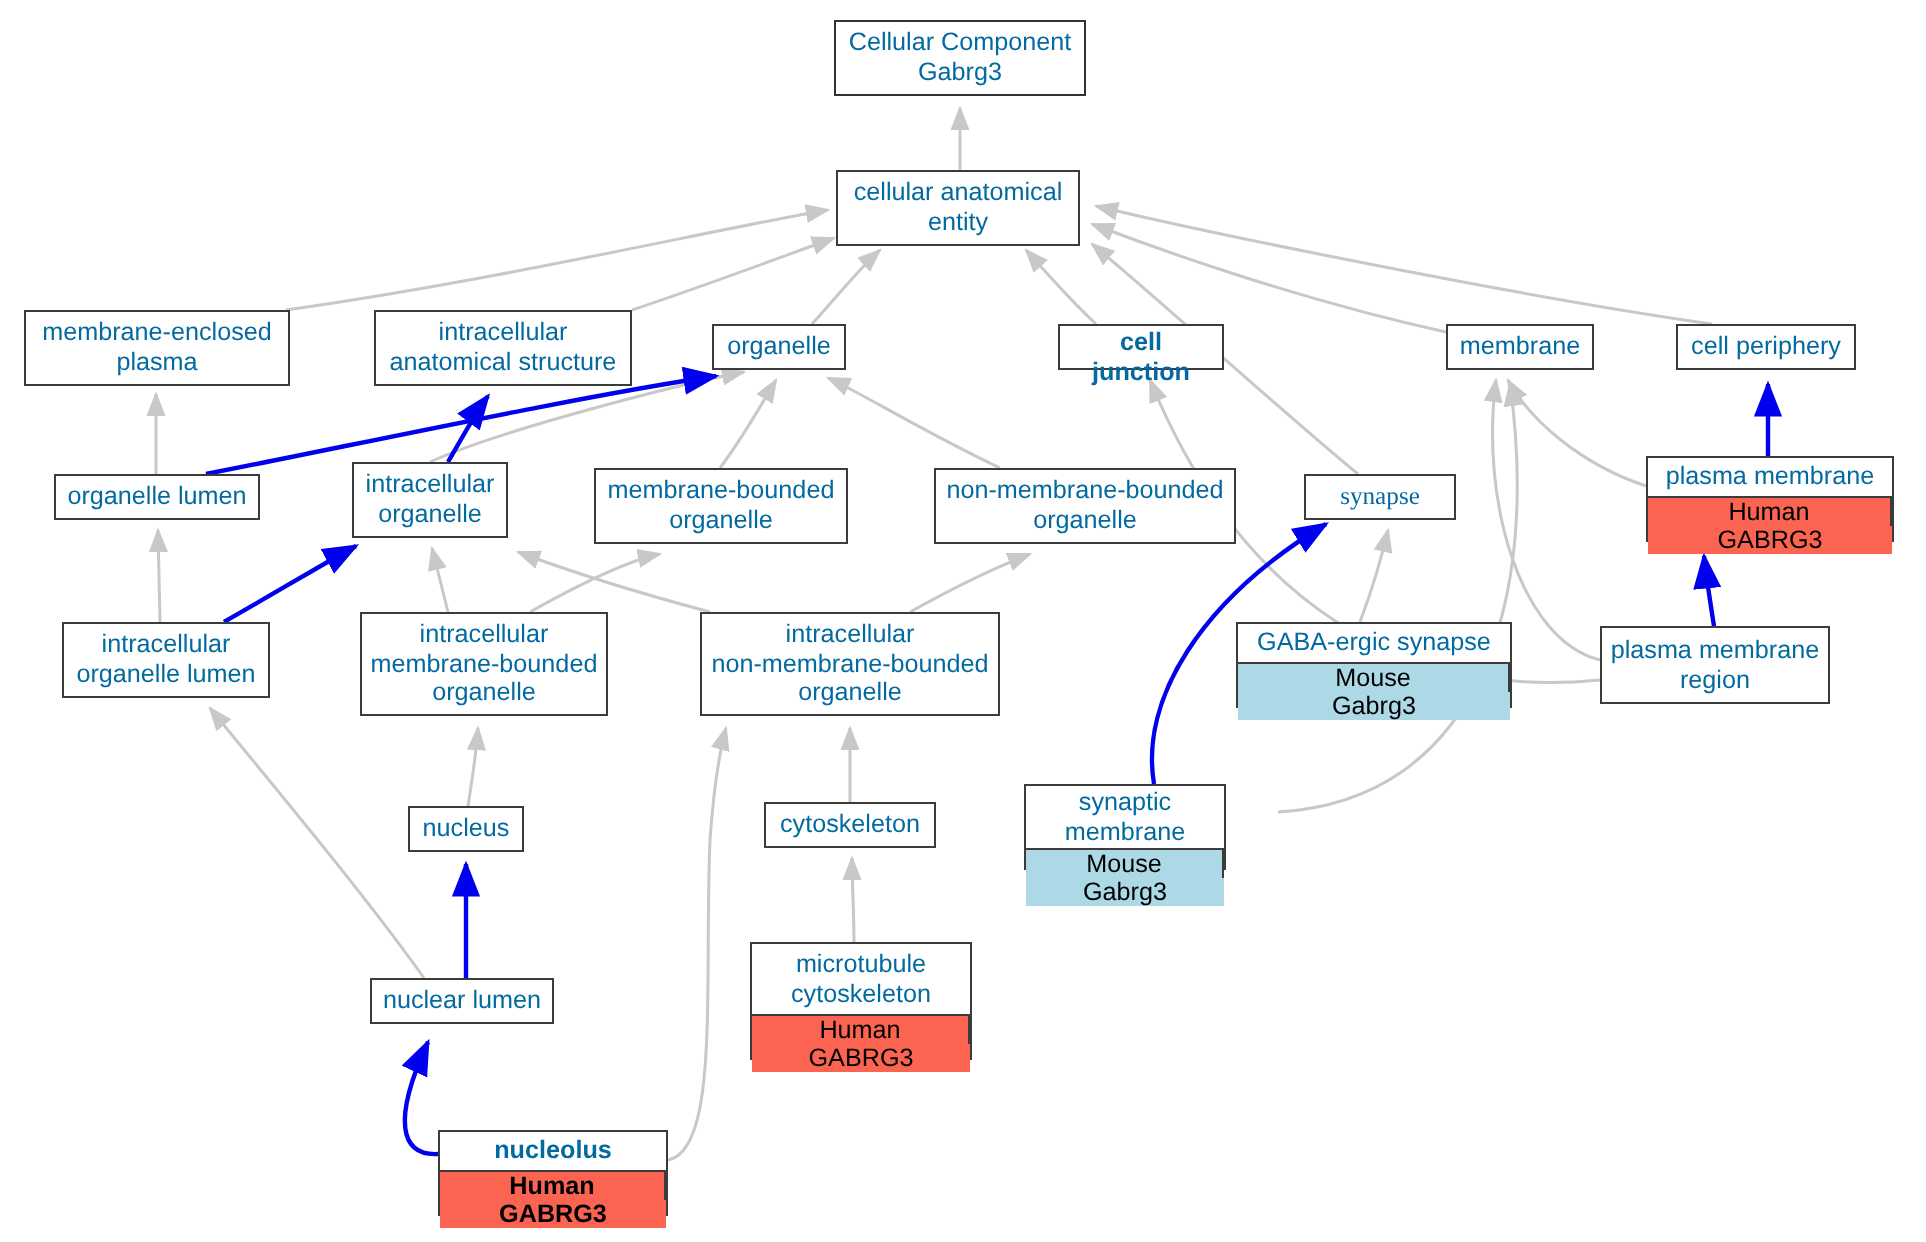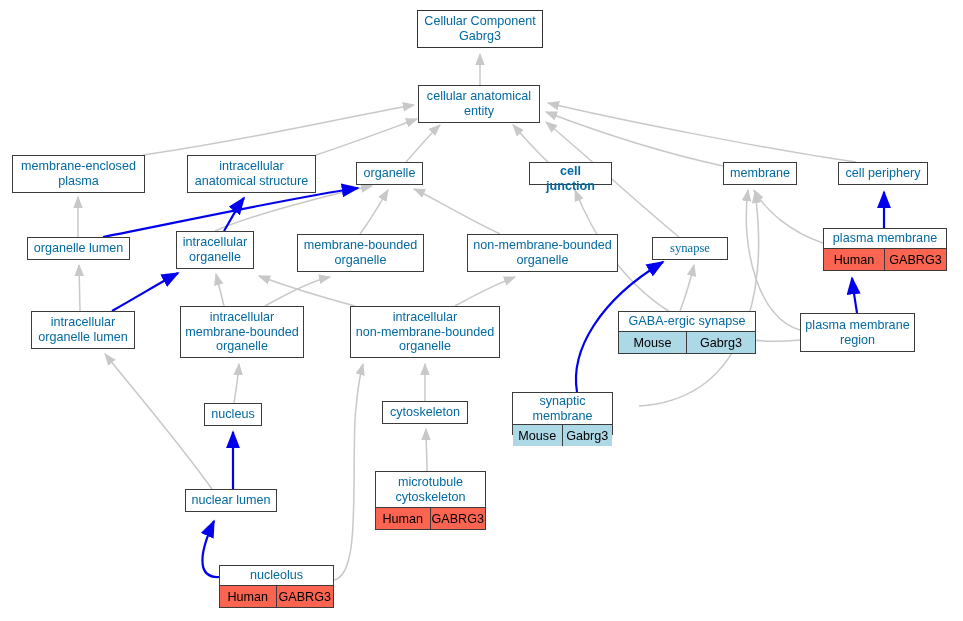"Human" .species-row { flex-direction: row -> column }
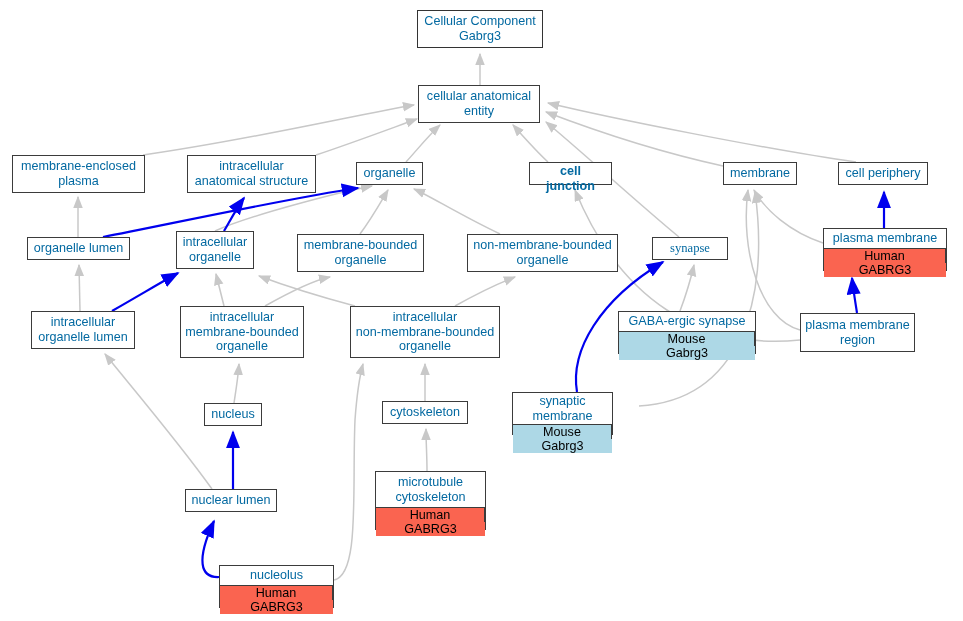"nucleolus" div.node { font-weight: none -> bold }
